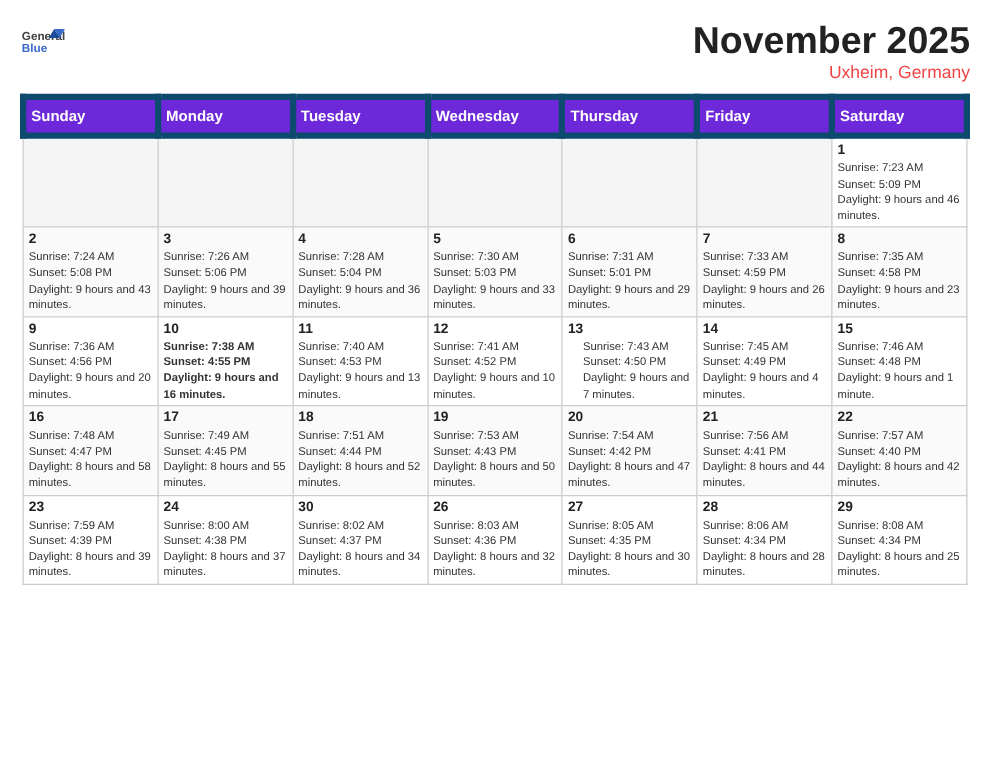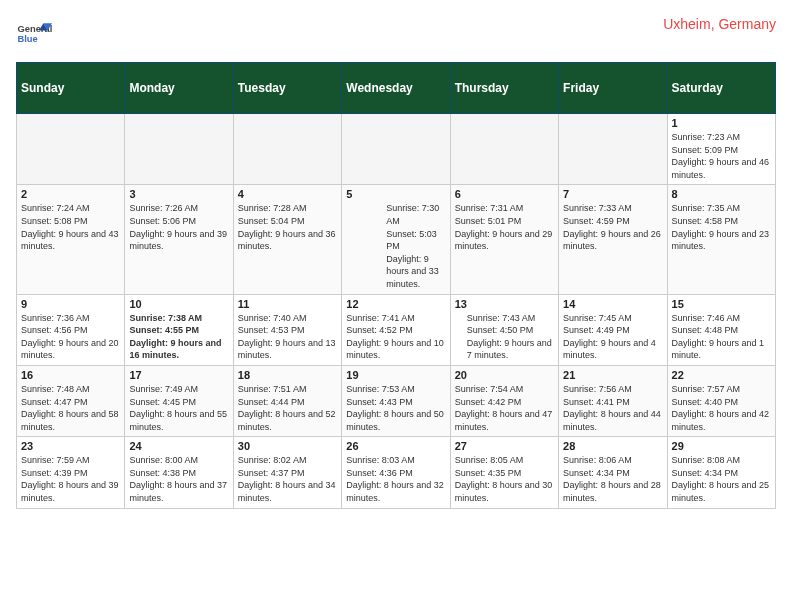"November 2025" div.month-year { html: none -> <div>November 2025</div> }
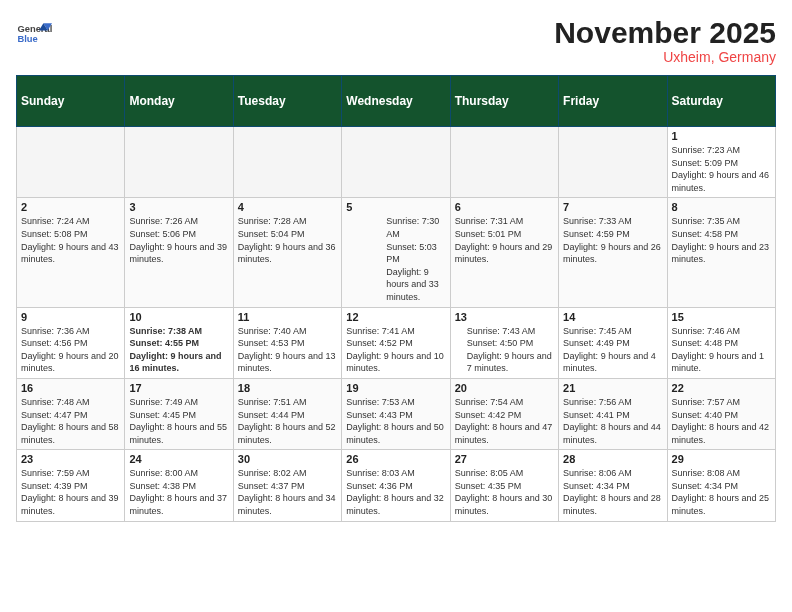"Sunday" .calendar th { background-color: #14532d -> #6d28d9; border: 1px solid #0c4a6e -> 5px solid #0c4a6e; padding: 18px 4px -> 6px 4px }
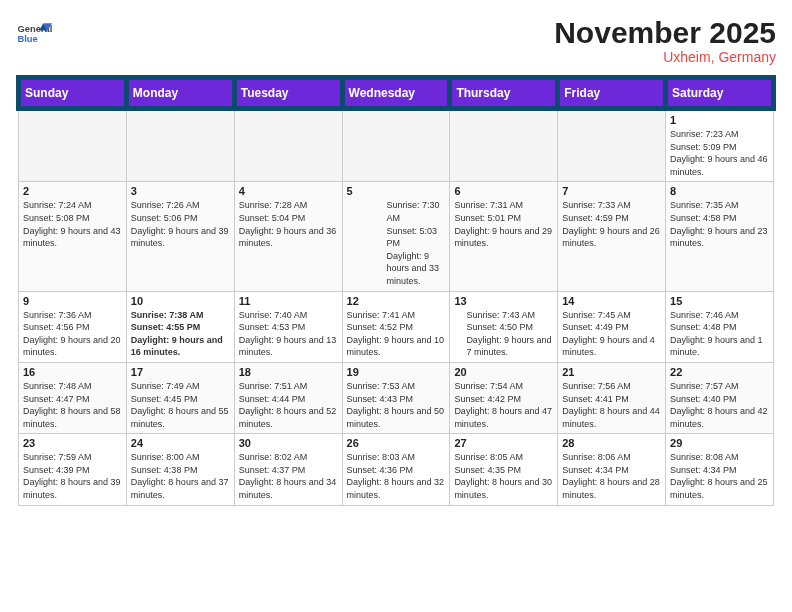"Sunrise: 7:30 AM" div.day-info { margin-left: 40px -> none }
